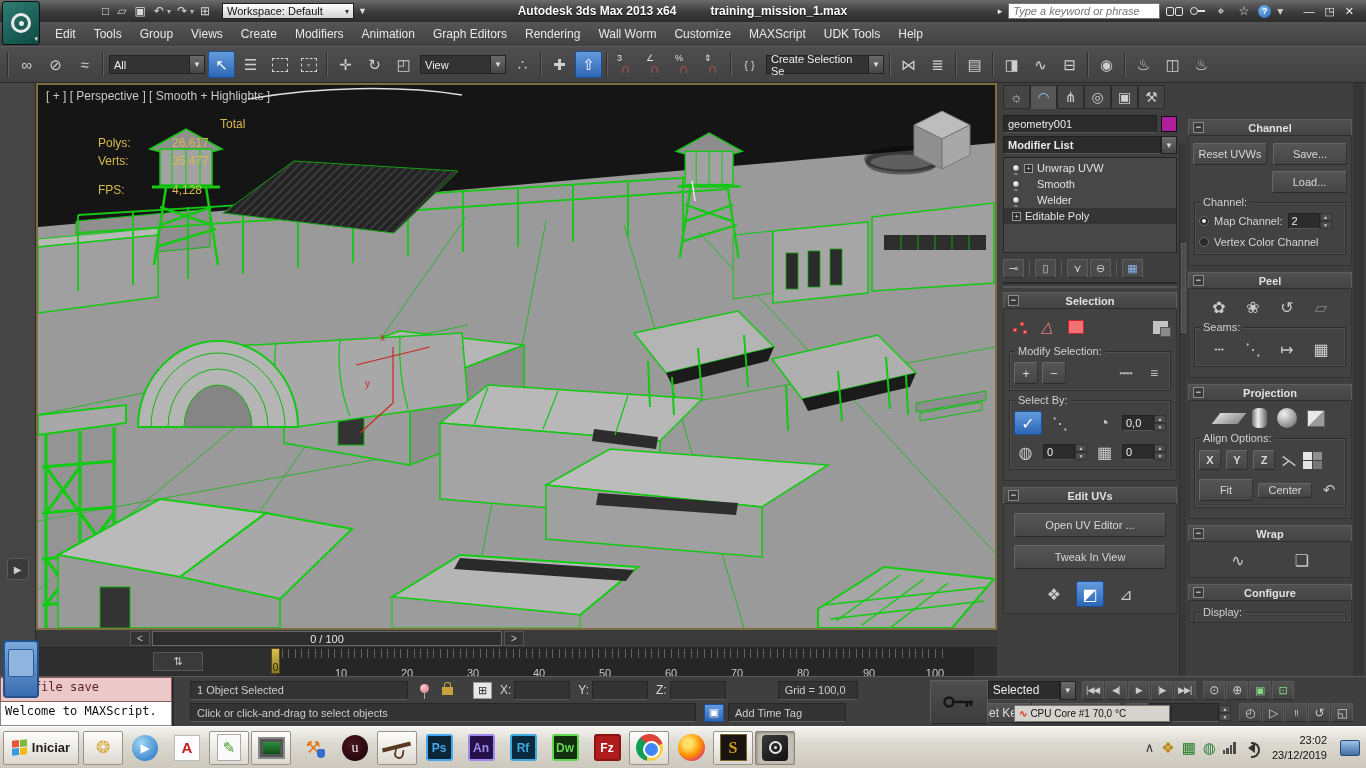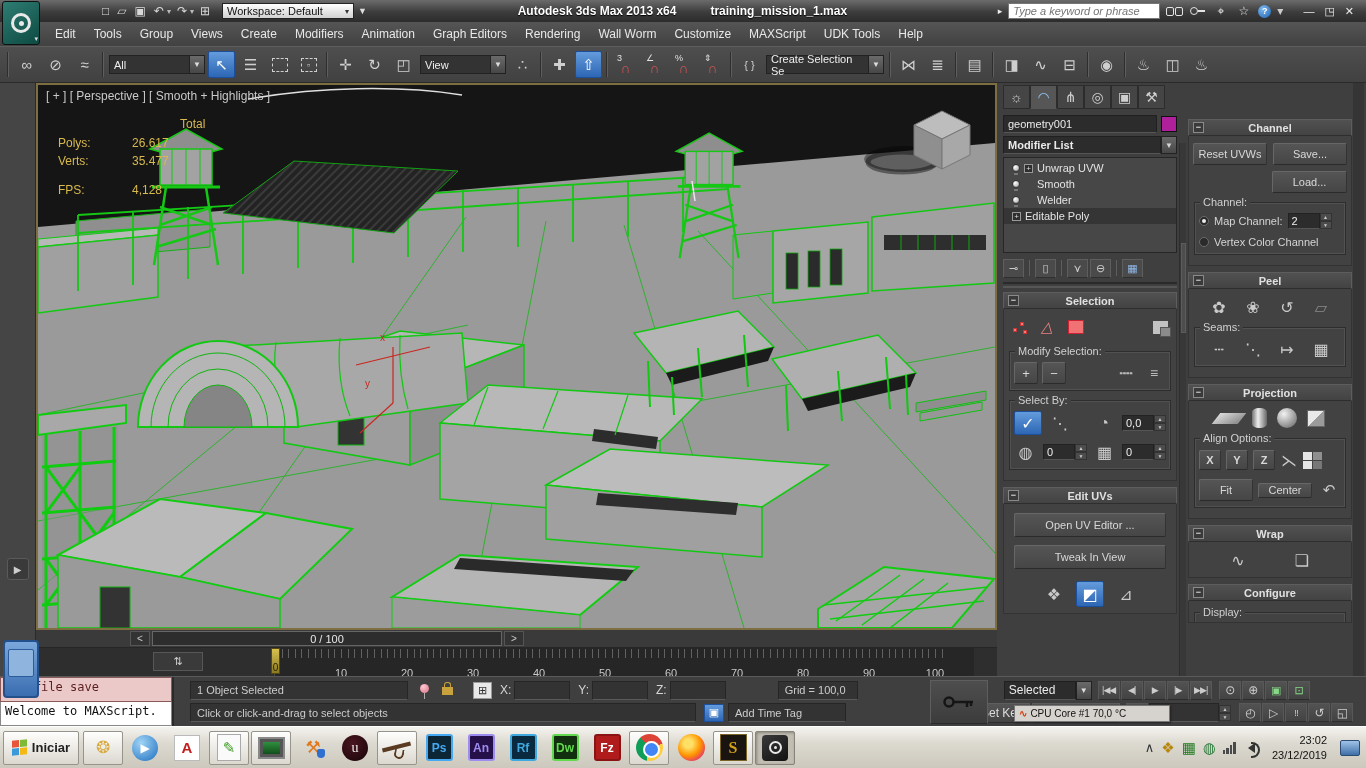"Total" .vpstats .r { margin-left: none -> 40px }
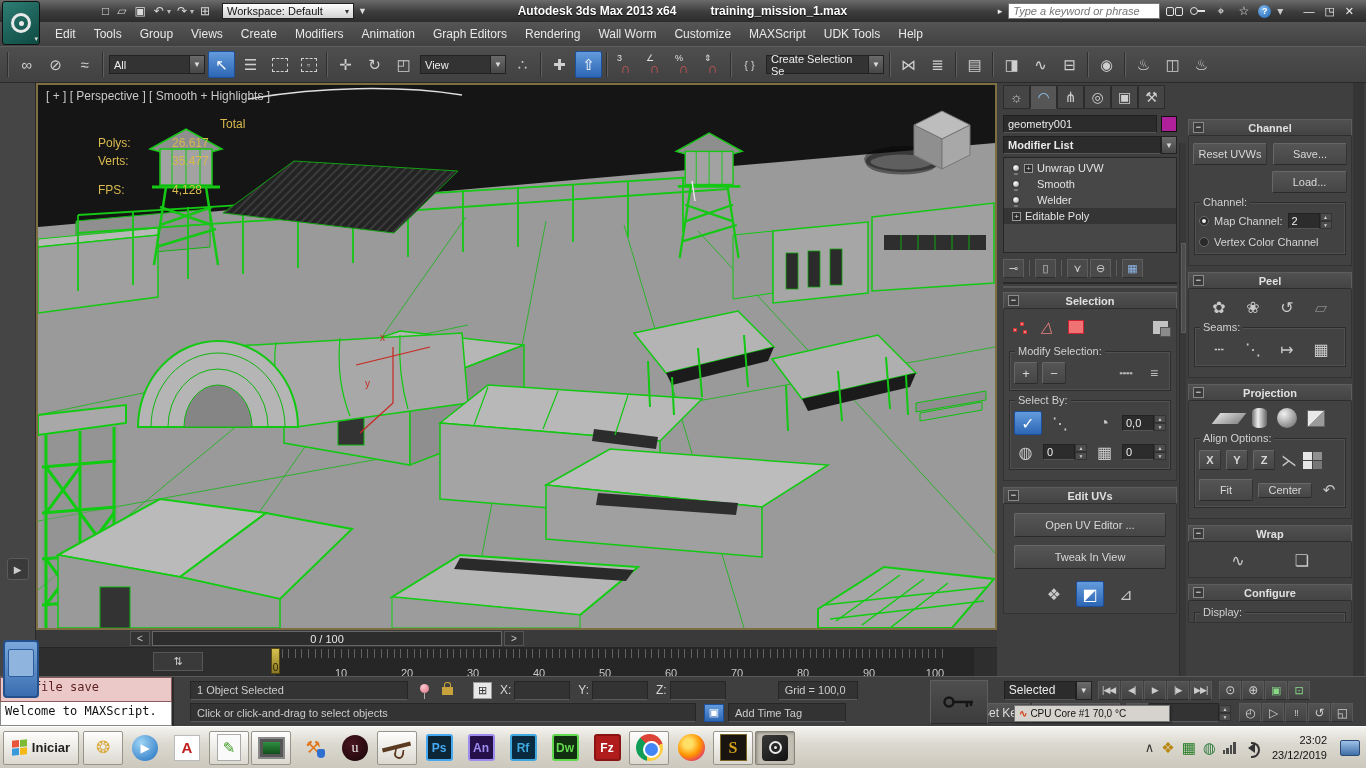"Selected" div.dd { margin-left: 18px -> 2px }
